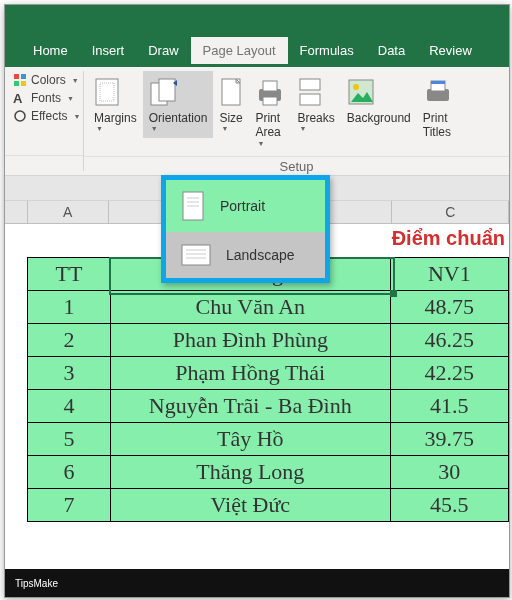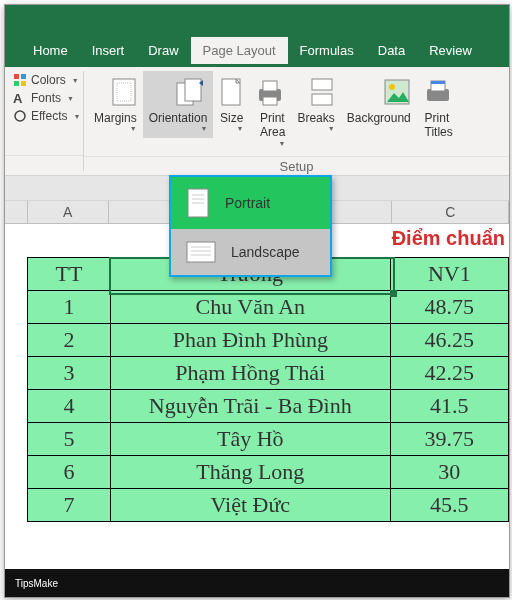"Margins" .bigbtn { align-items: flex-end -> flex-start }
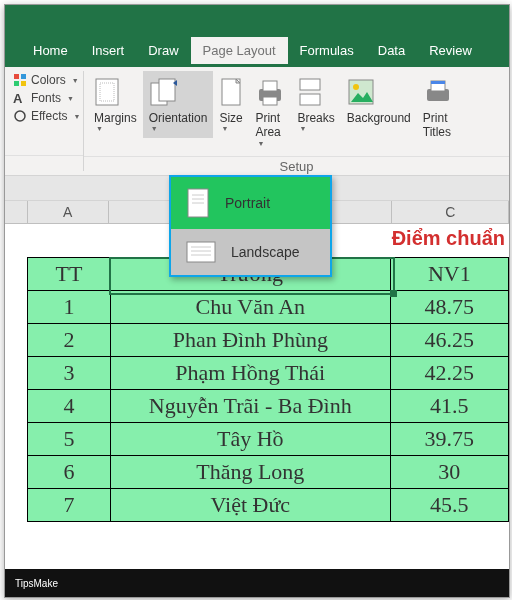"Portrait" .menu { background: #22c55e -> #86efac; border: 2px solid #0ea5e9 -> 5px solid #0ea5e9; left: 164px -> 156px }
